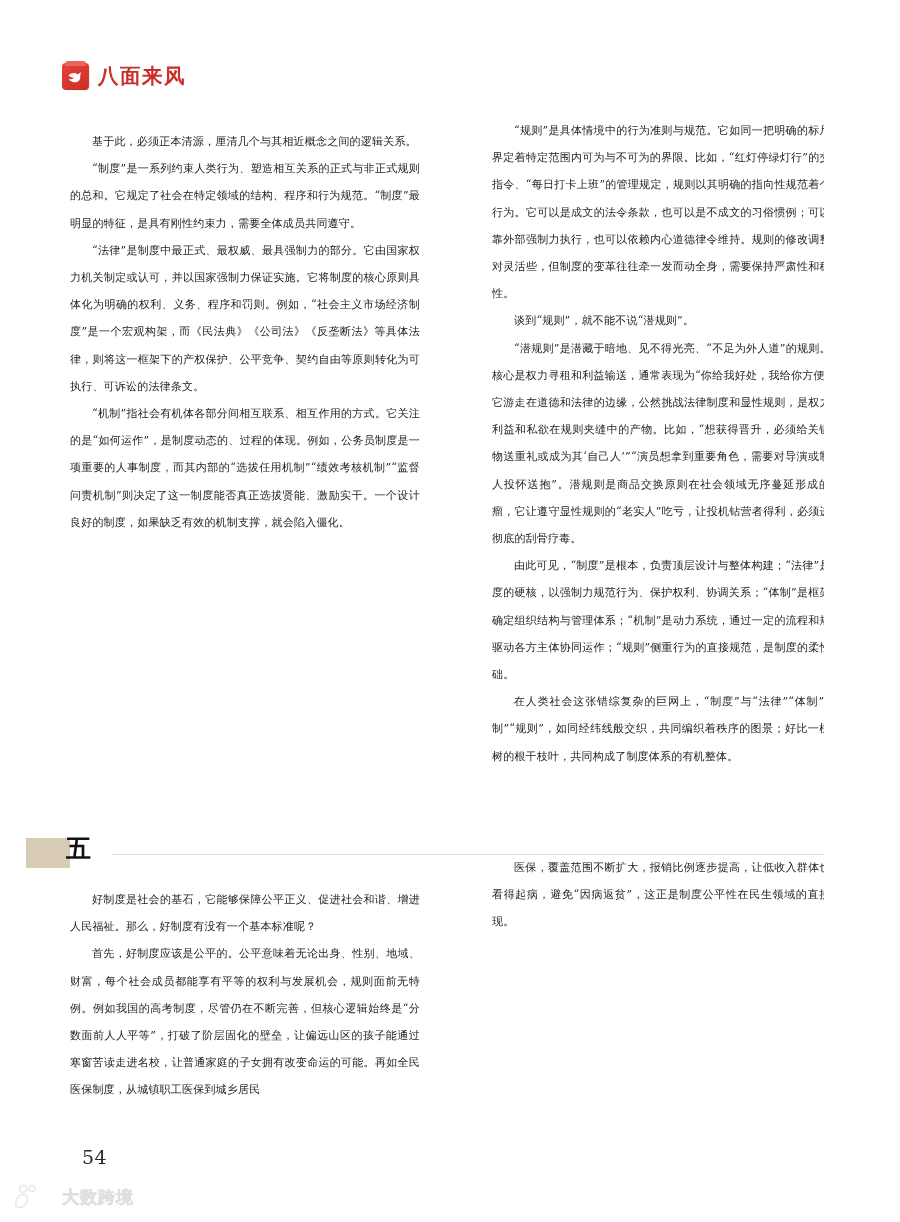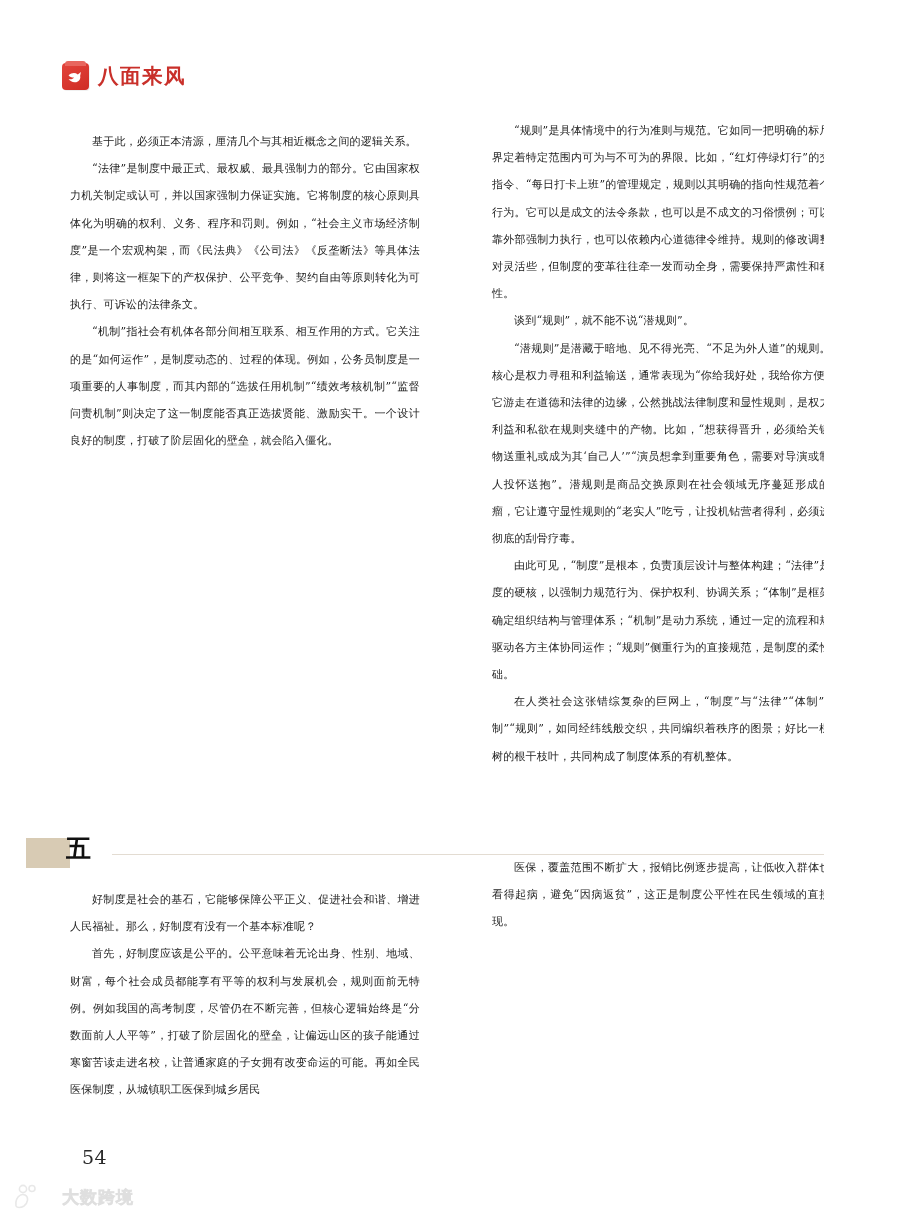"“制度”是一系列约束人类行为、塑造相互关系的正式与非正式规则的总和。它规定了社会" p { html: none -> <p>“制度”是一系列约束人类行为、塑造相互关系的正式与非正式规则的总和。它规定了社会在特定领域的结构、程序和行为规范。“制度”最明显的特征，是具有刚性约束力，需要全体成员共同遵守。</p> }
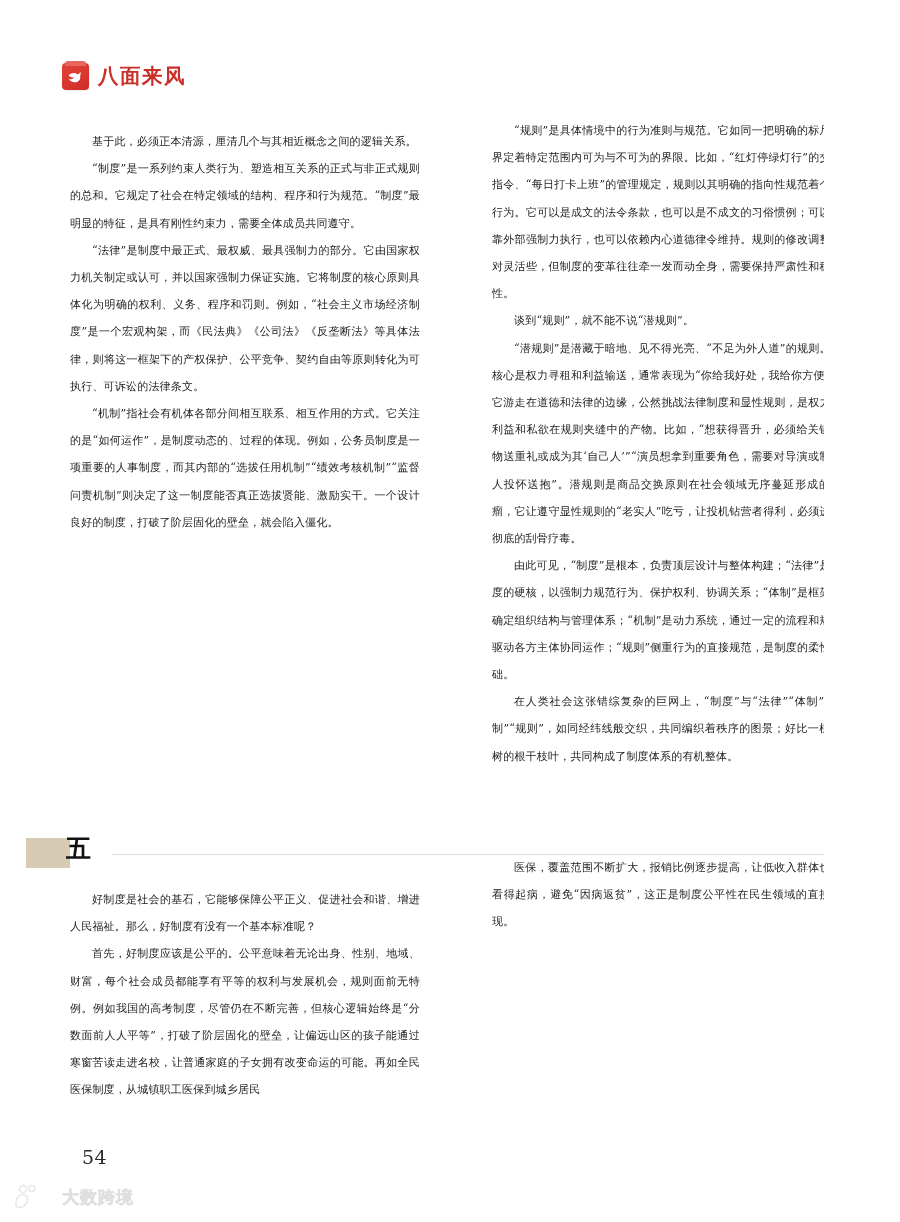"“机制”指社会有机体各部分间相互联系、相互作用的方式。它关注的是“如何运作”，是" p { text: 打破了阶层固化的壁垒 -> 如果缺乏有效的机制支撑 }
